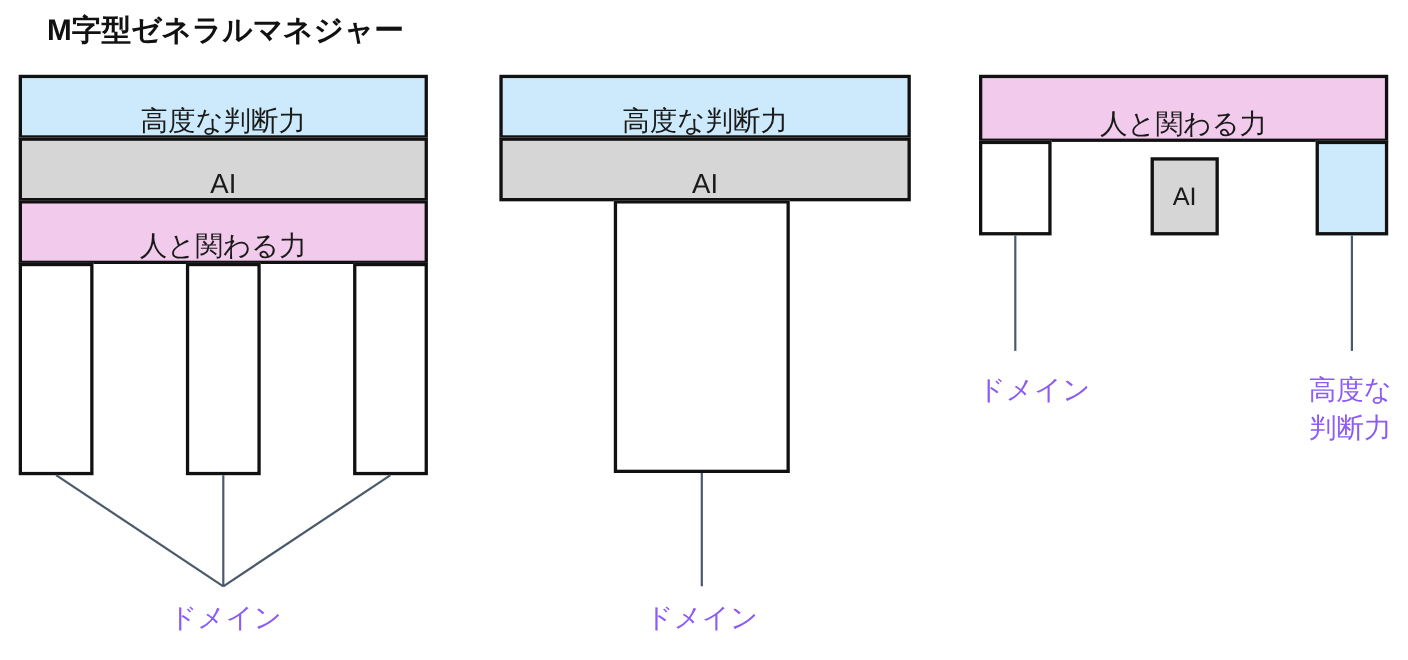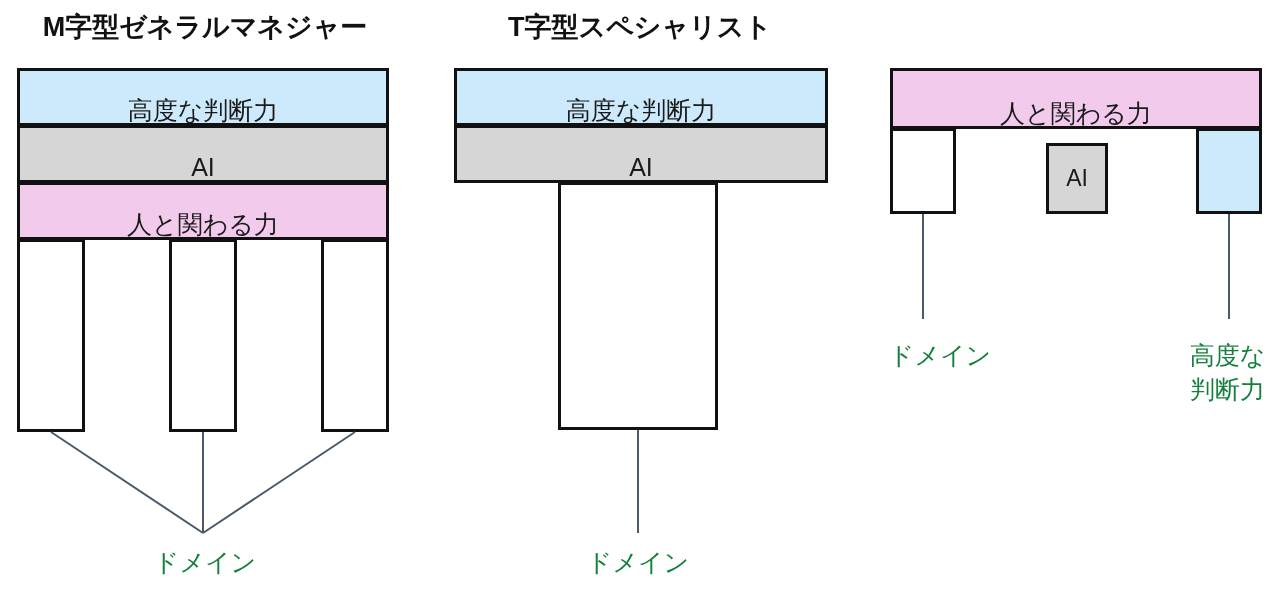"T字型スペシャリスト" div.panel-title { html: <div>T字型スペシャリスト</div> -> none }
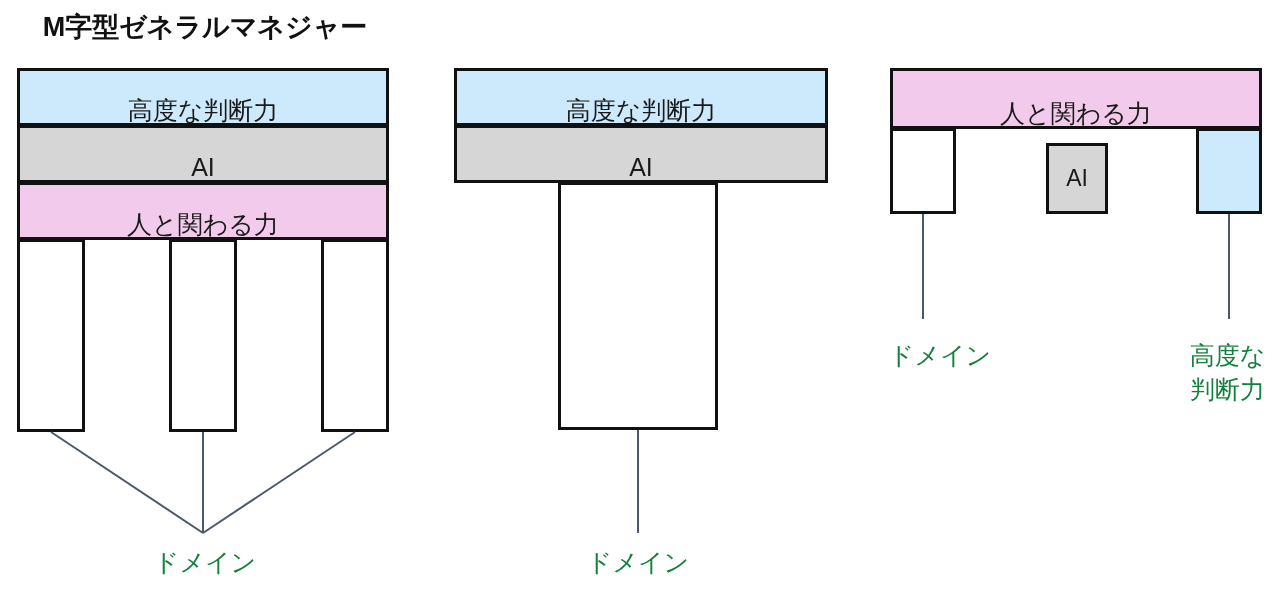"ドメイン" .caption { color: #15803d -> #8b5cf6 }
